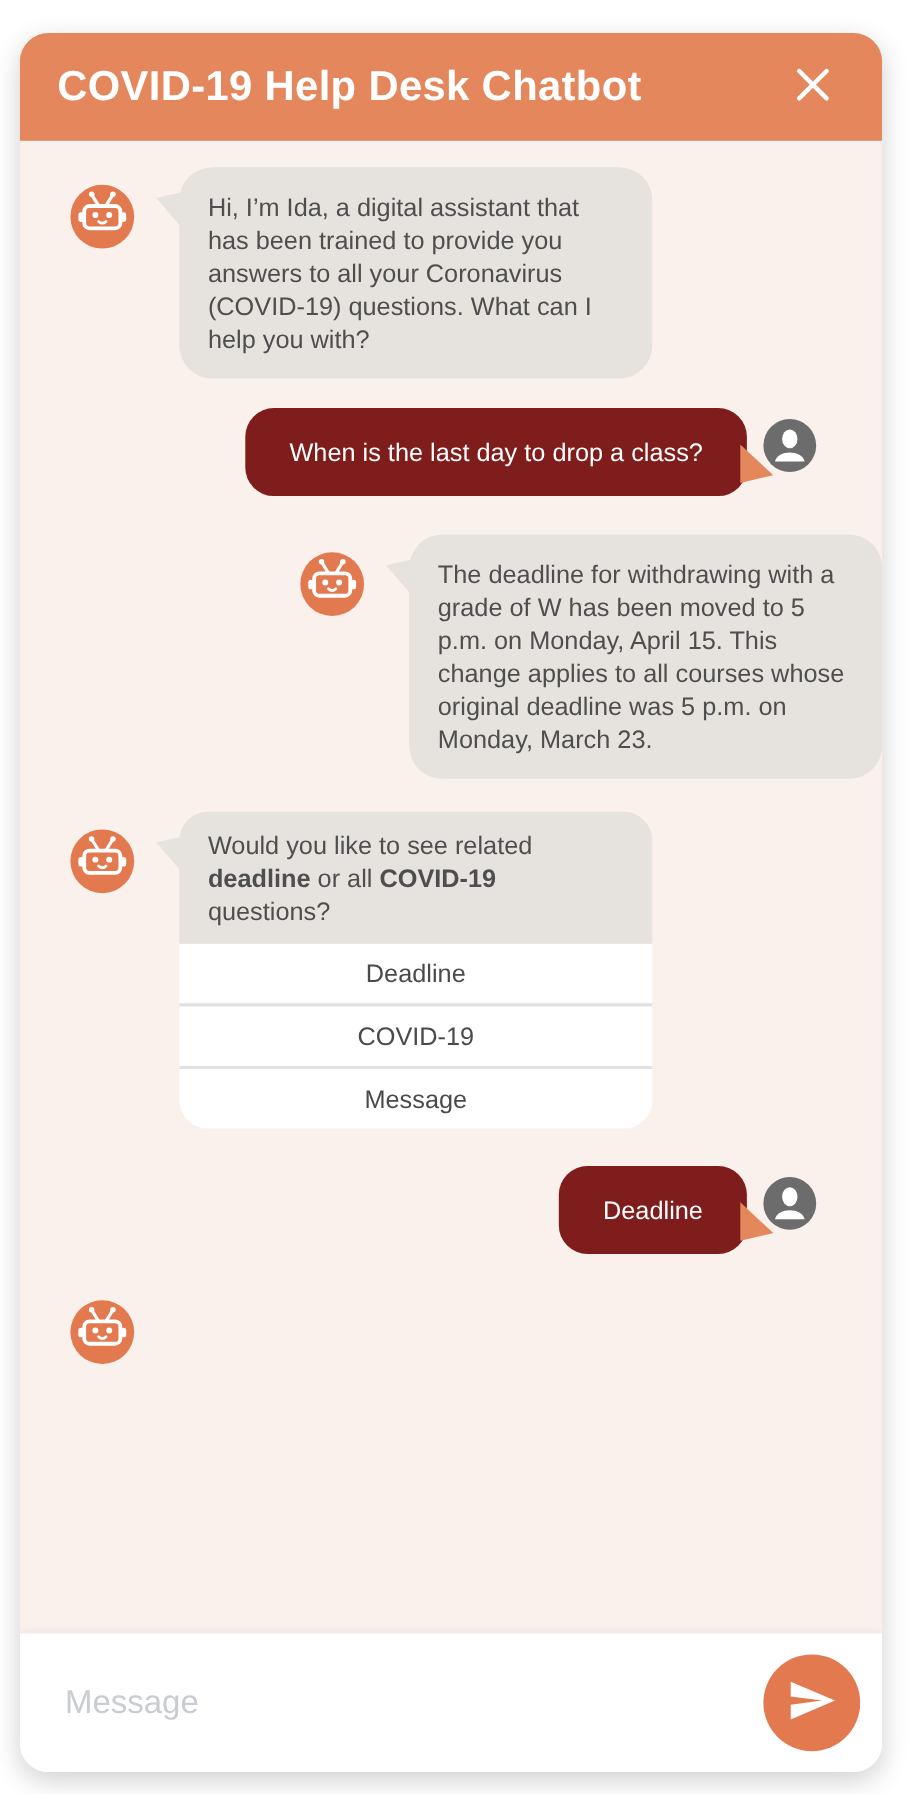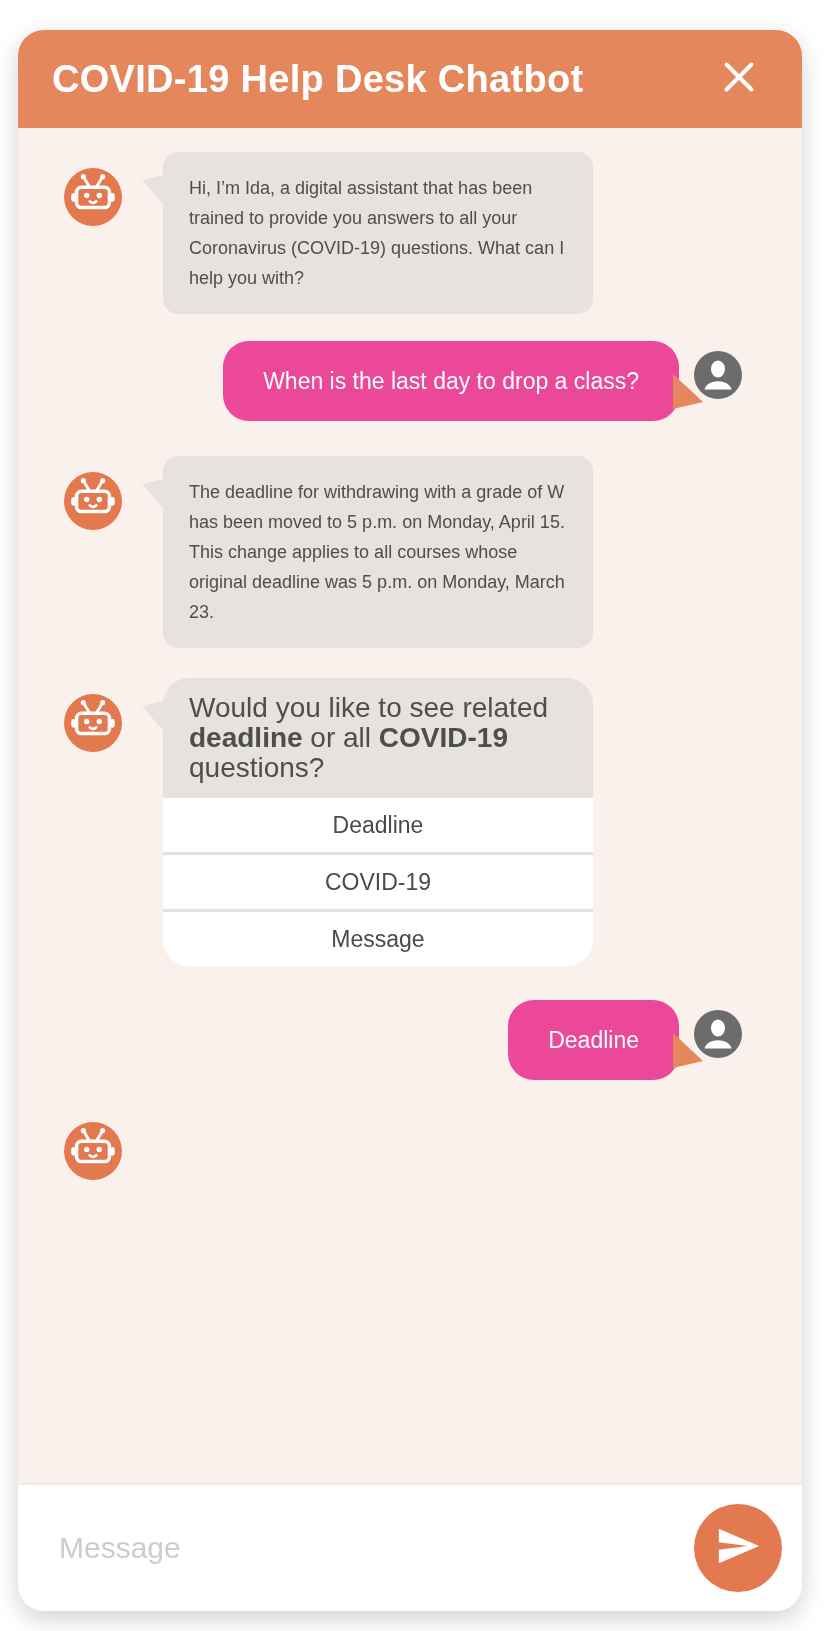"Hi, I’m Ida, a digital" .bubble { border-radius: 15px -> 30px; font-size: 18px -> 23px }
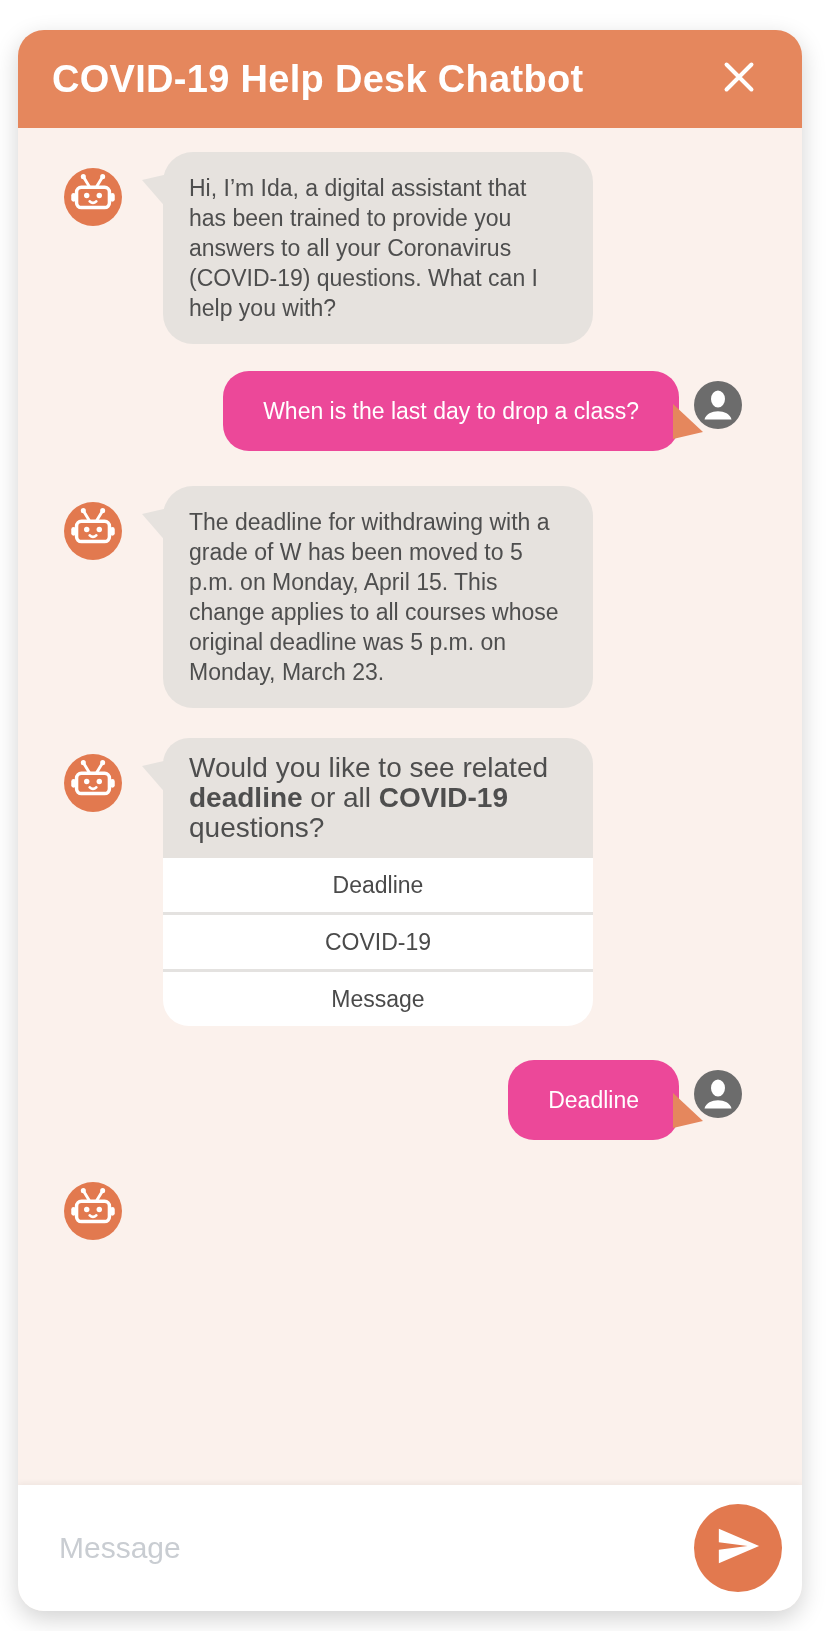"When is the last day" .bubble-user { background: #ec4899 -> #7f1d1d }
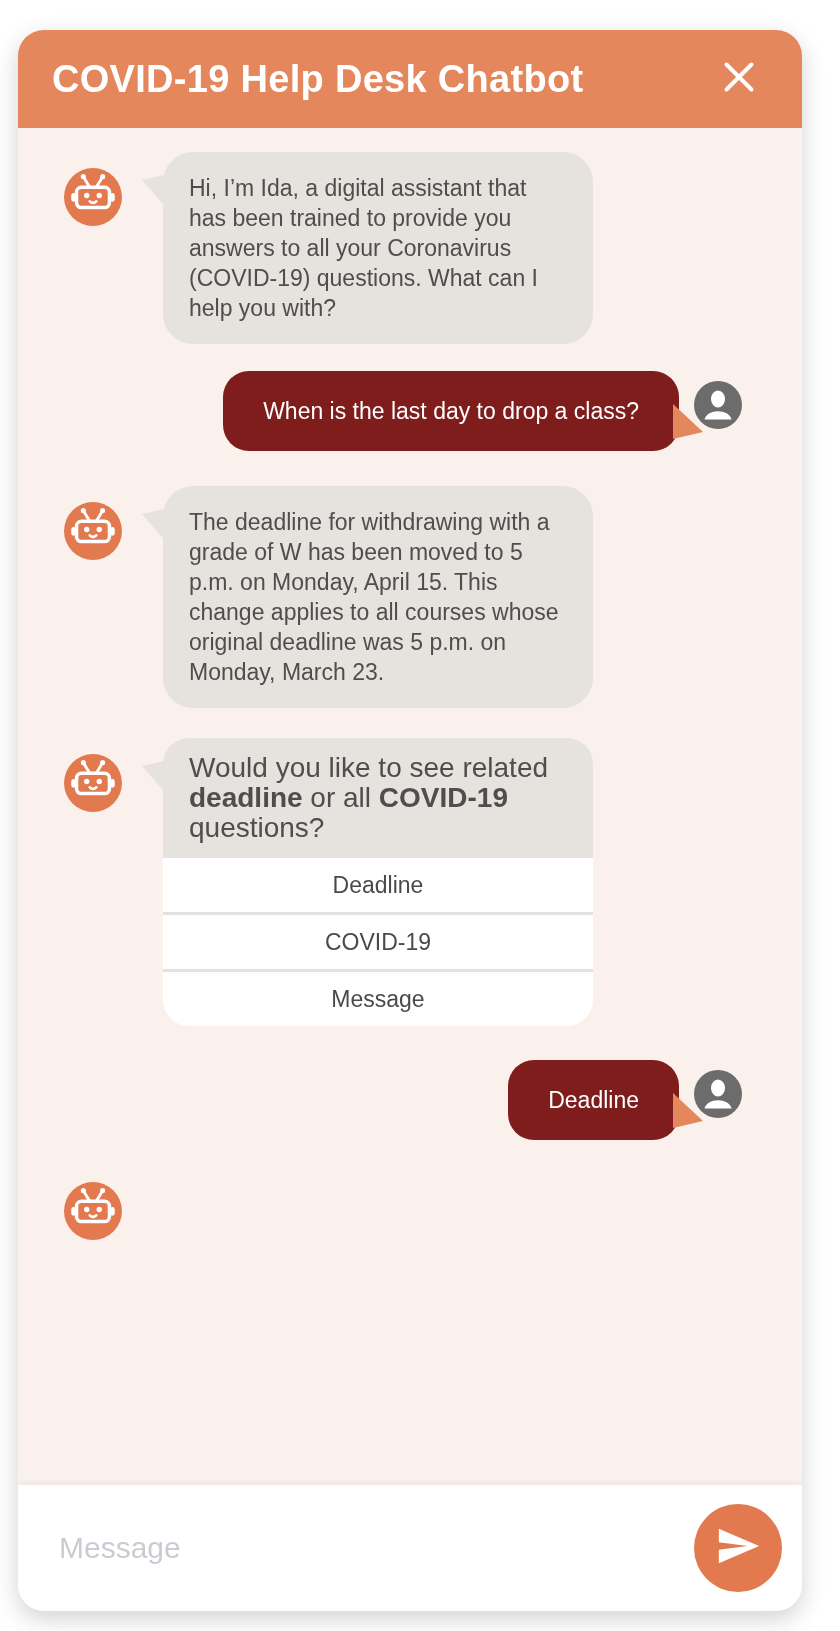"The deadline for withdrawing with" .mb30 { justify-content: none -> flex-end }
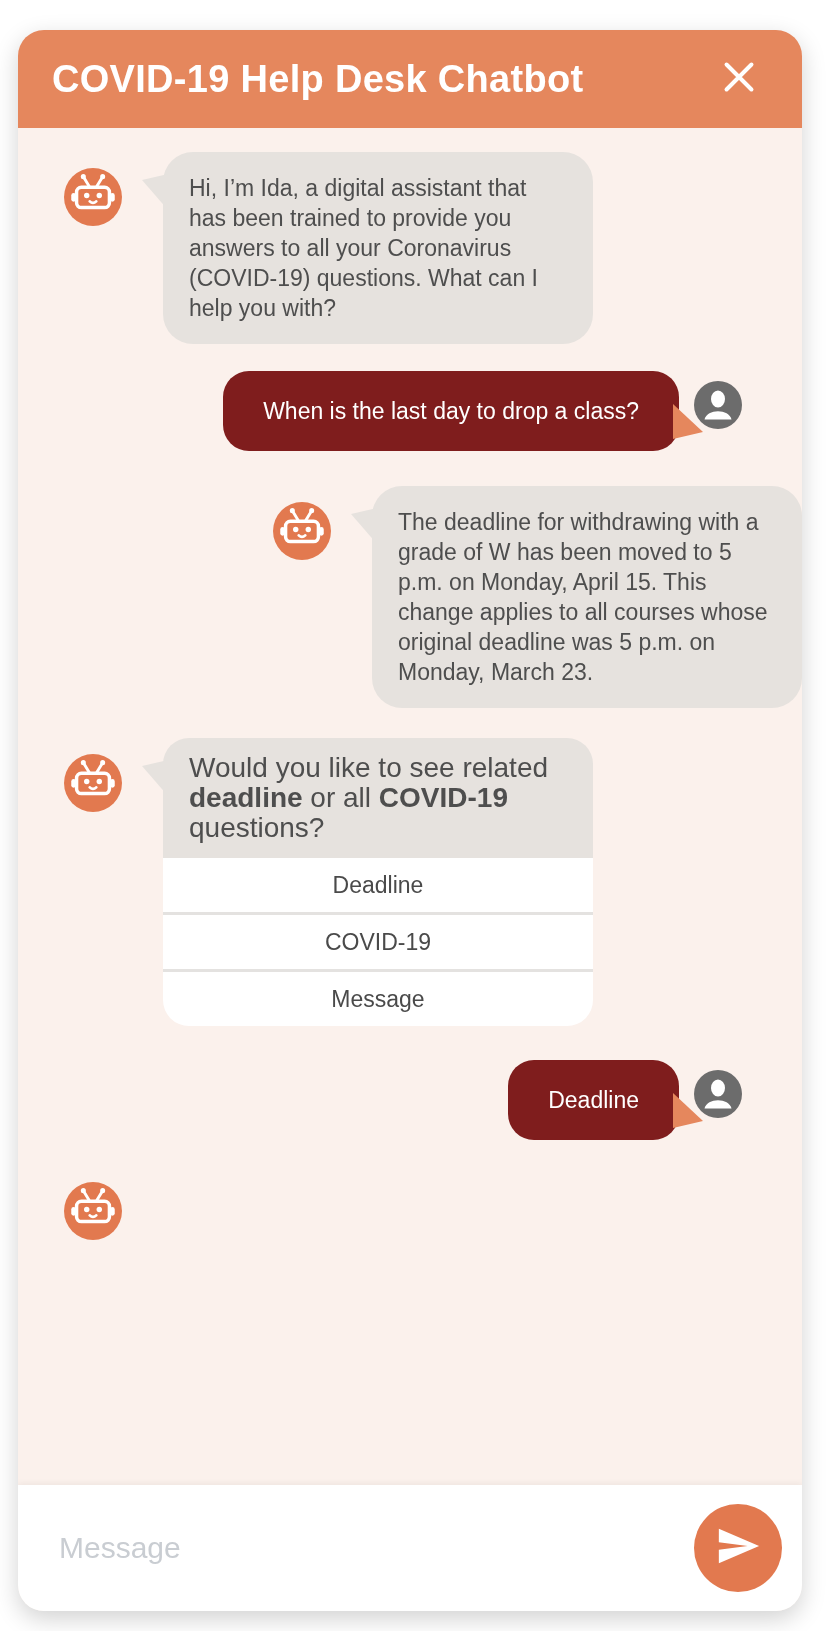"Would you like to see" .block .bubble-top { font-size: 28px -> 23px }
